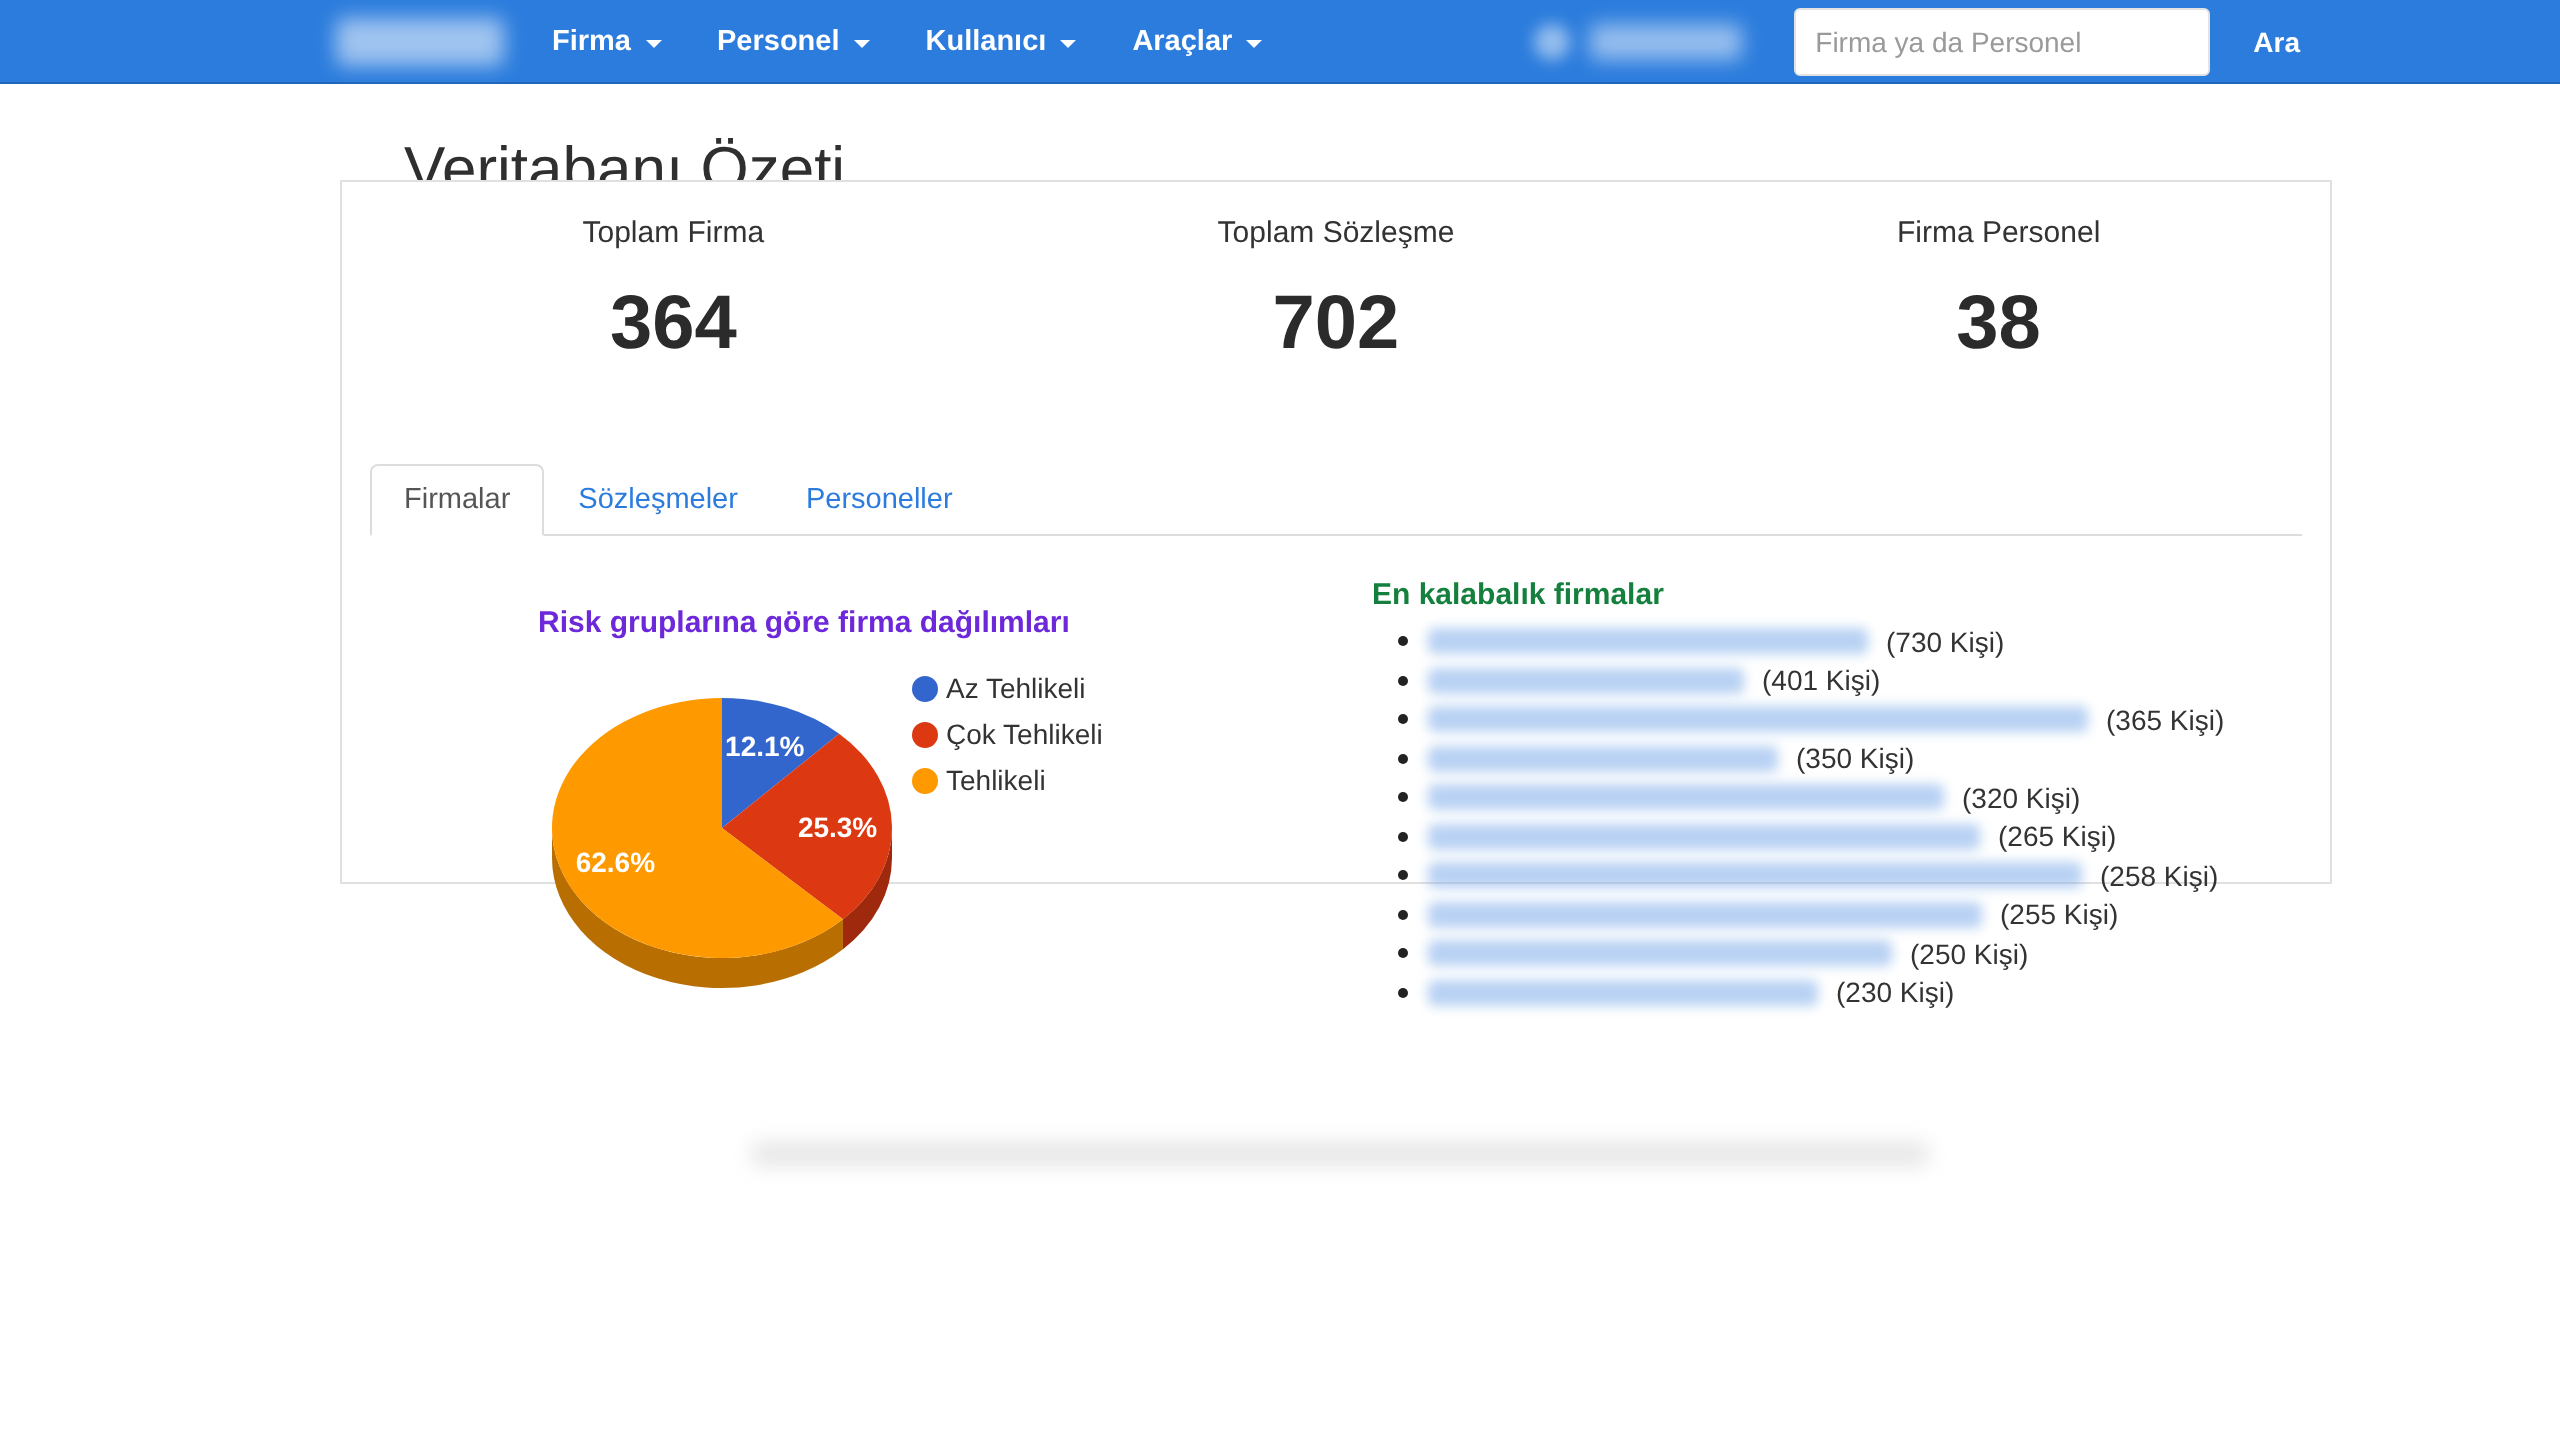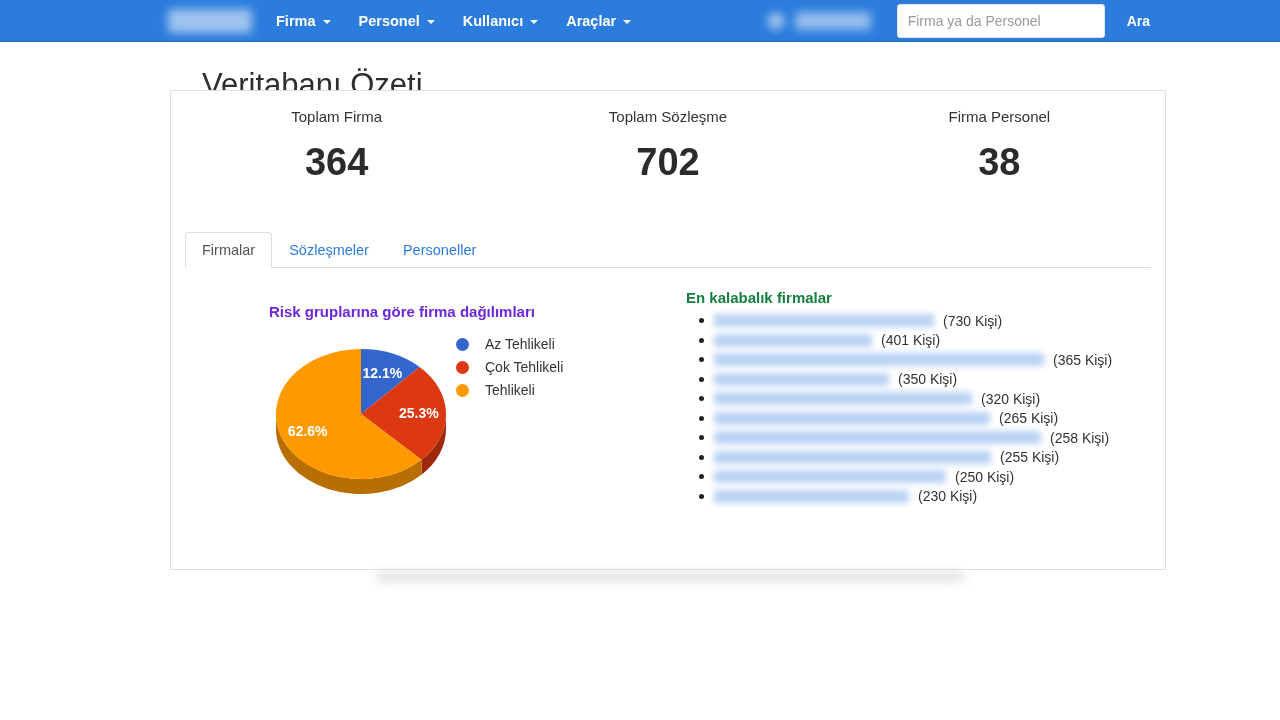"Toplam Firma" .panel { height: 480px -> 352px }
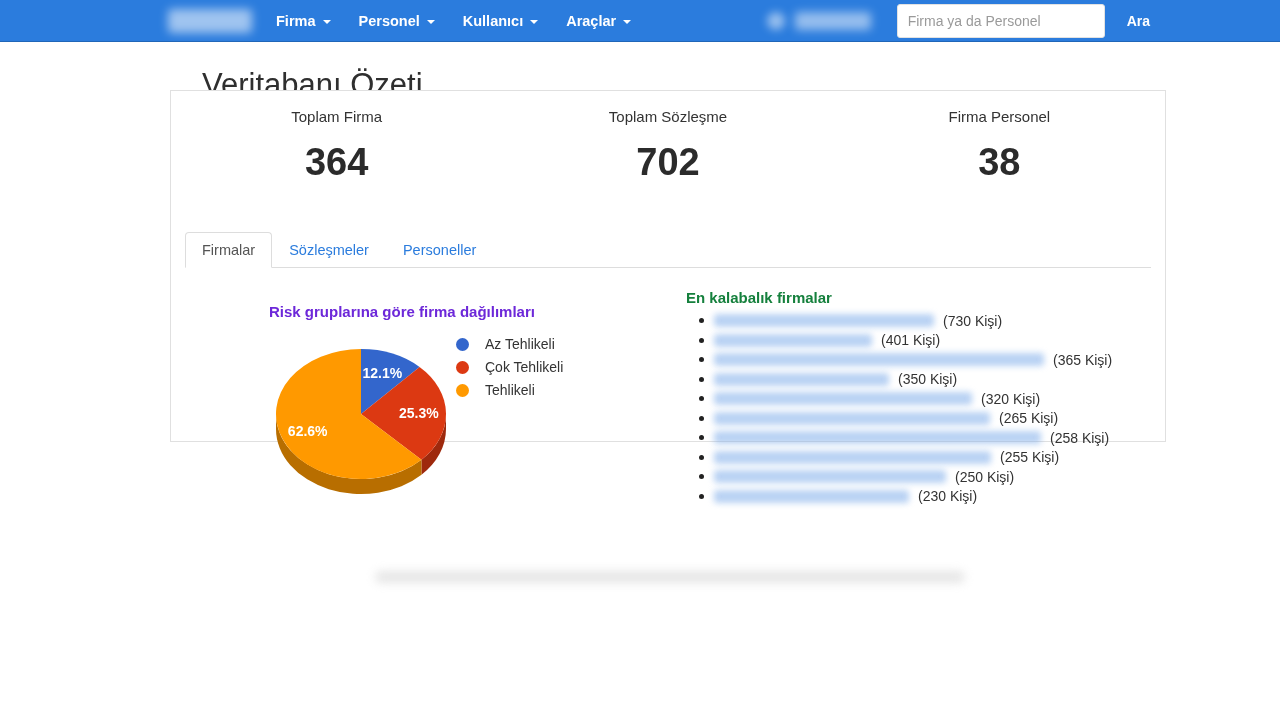"Az Tehlikeli" .legend-item { gap: 16px -> 4px }
